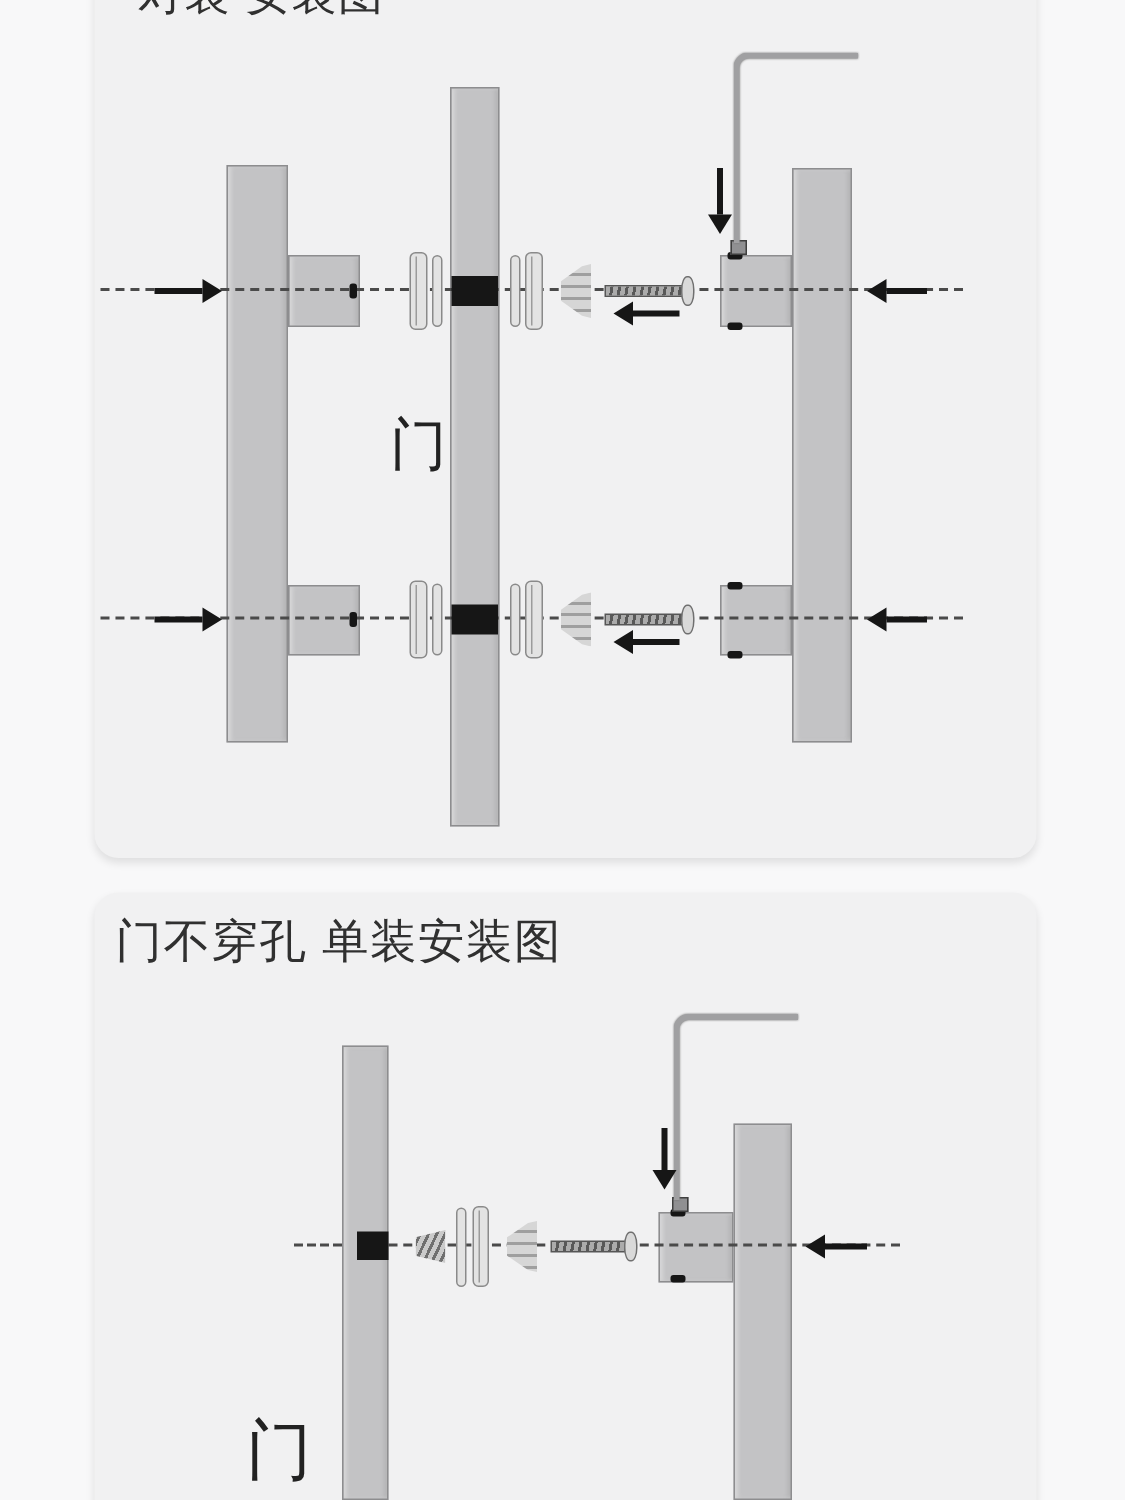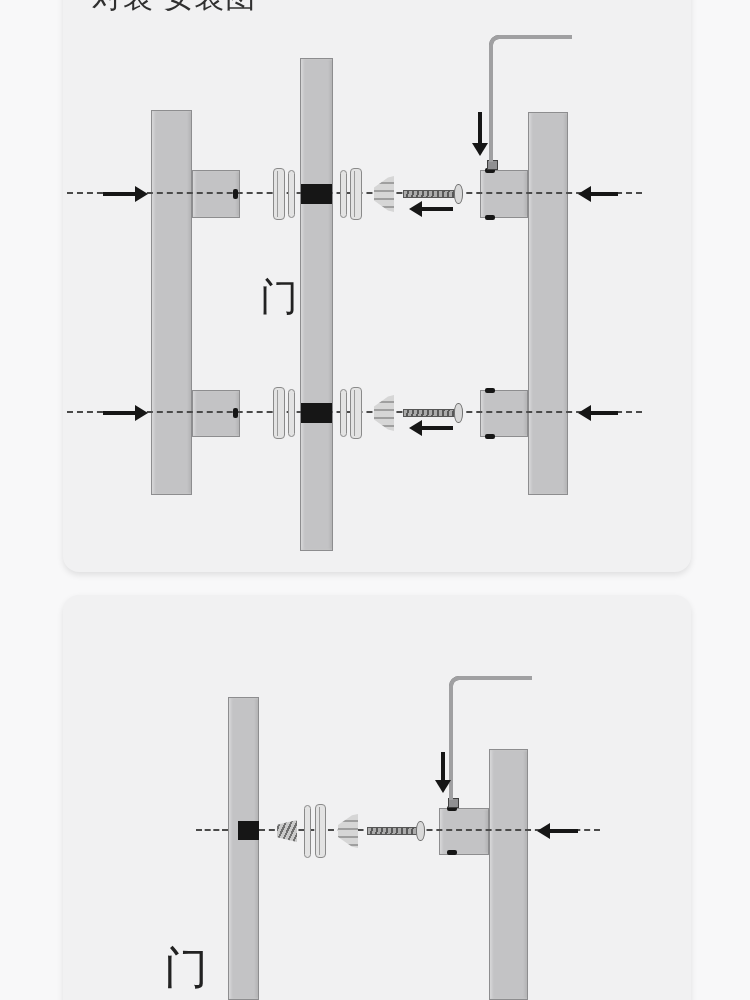"门不穿孔 单装安装图" div.panel-title { html: none -> <div>门不穿孔 单装安装图</div> }
